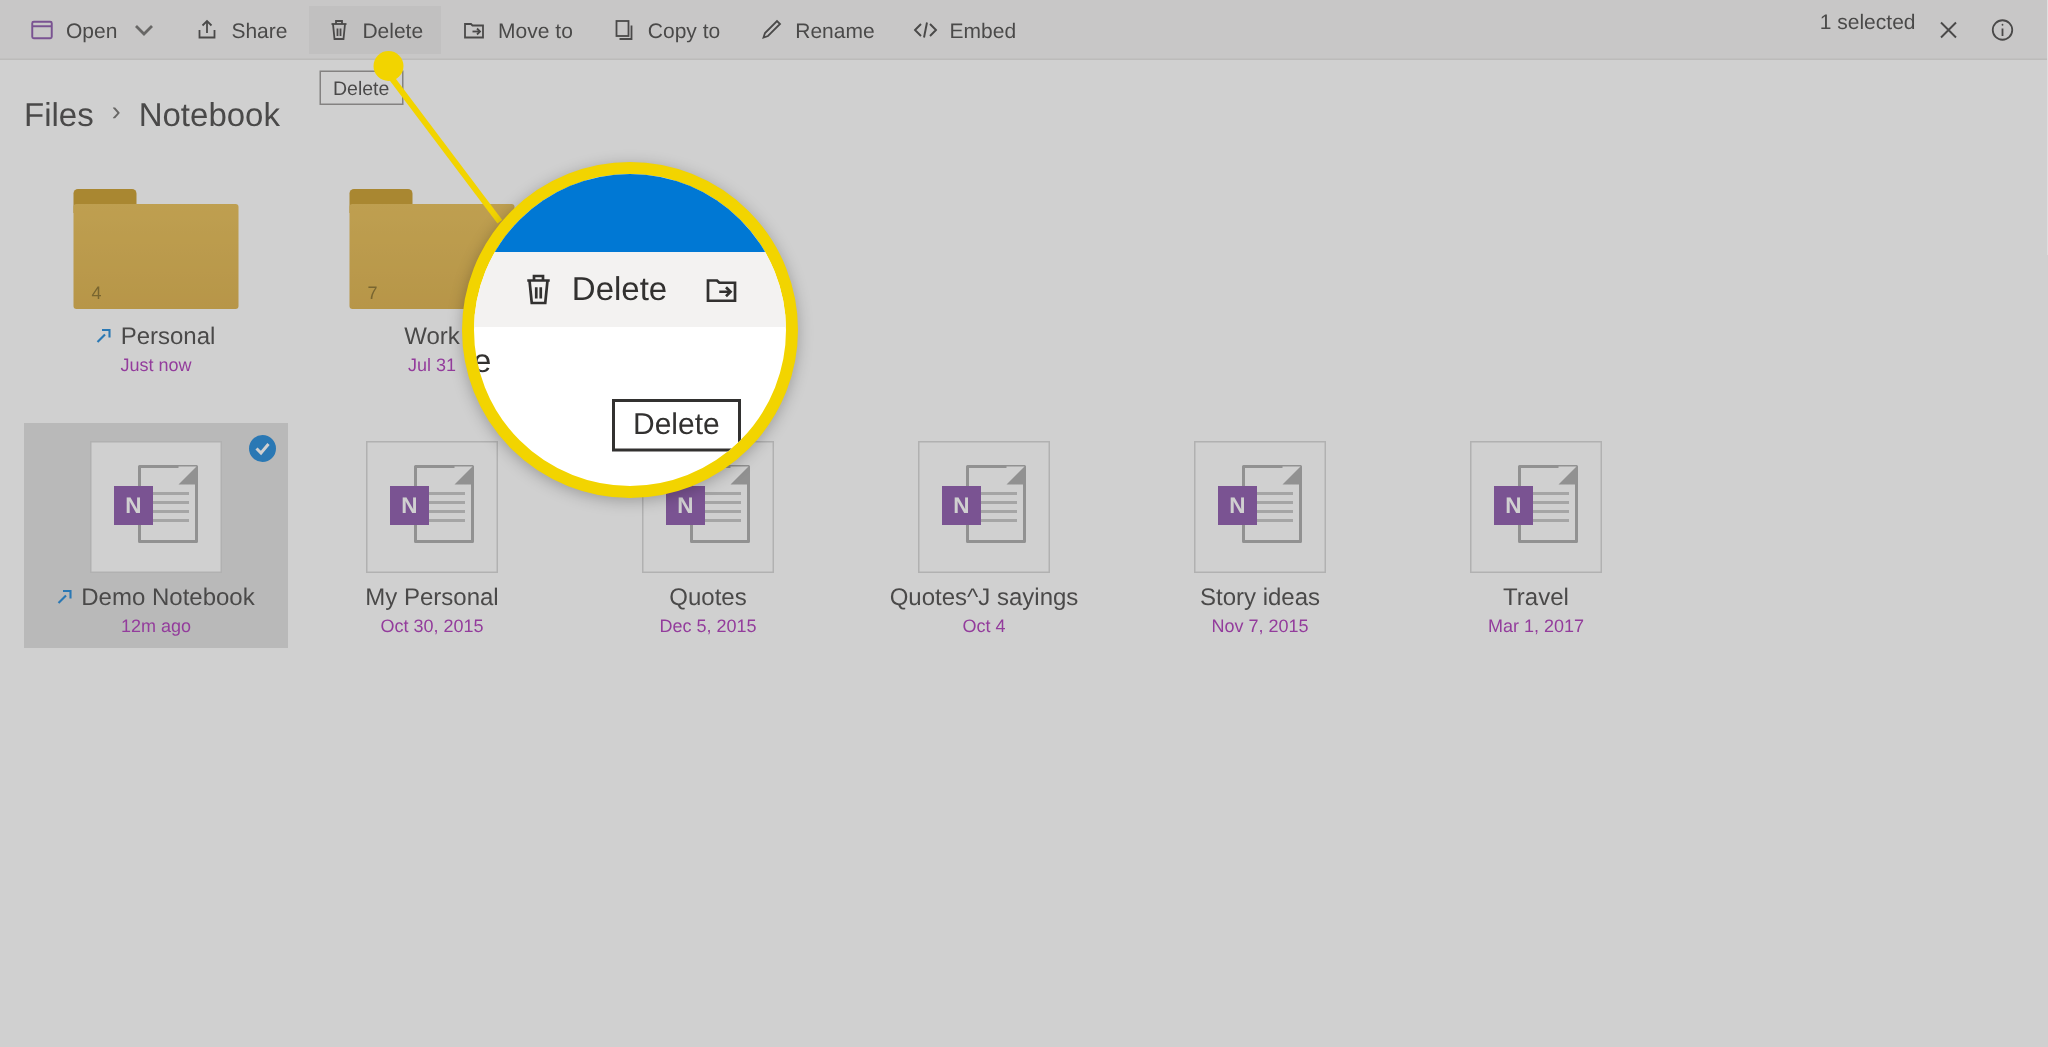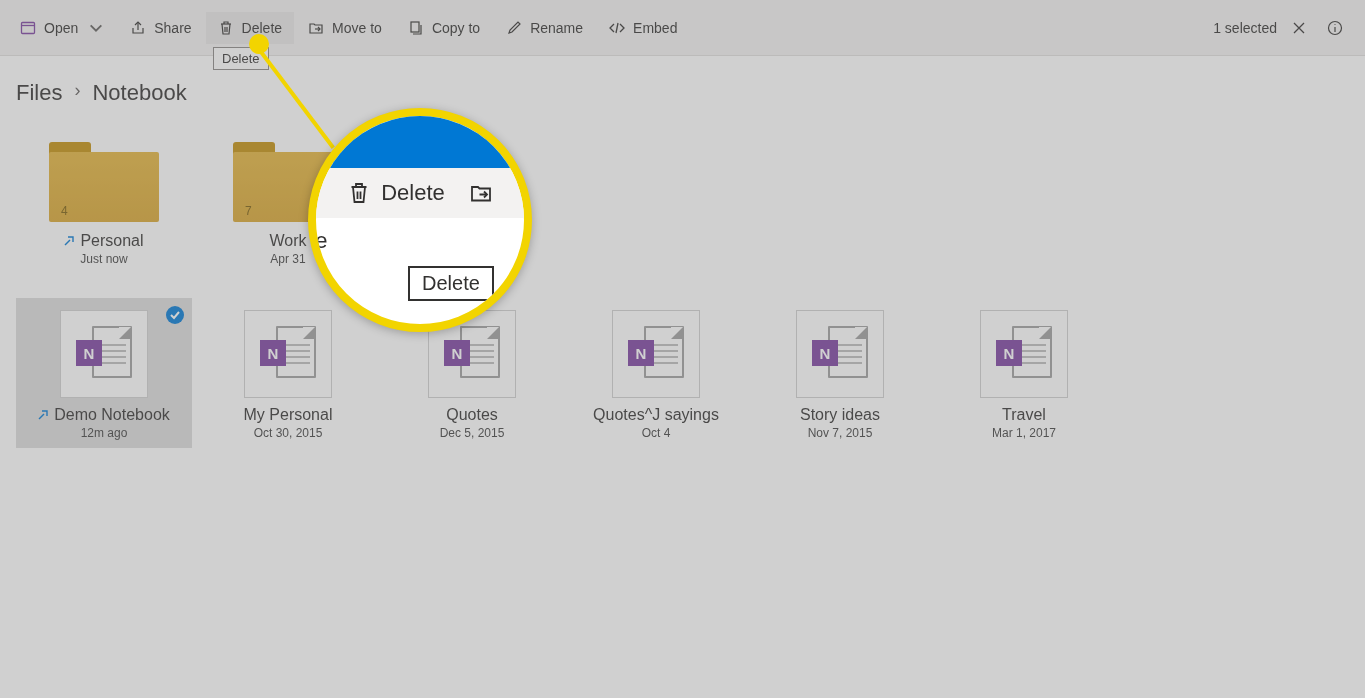"Open" .toolbar { height: 56px -> 40px }
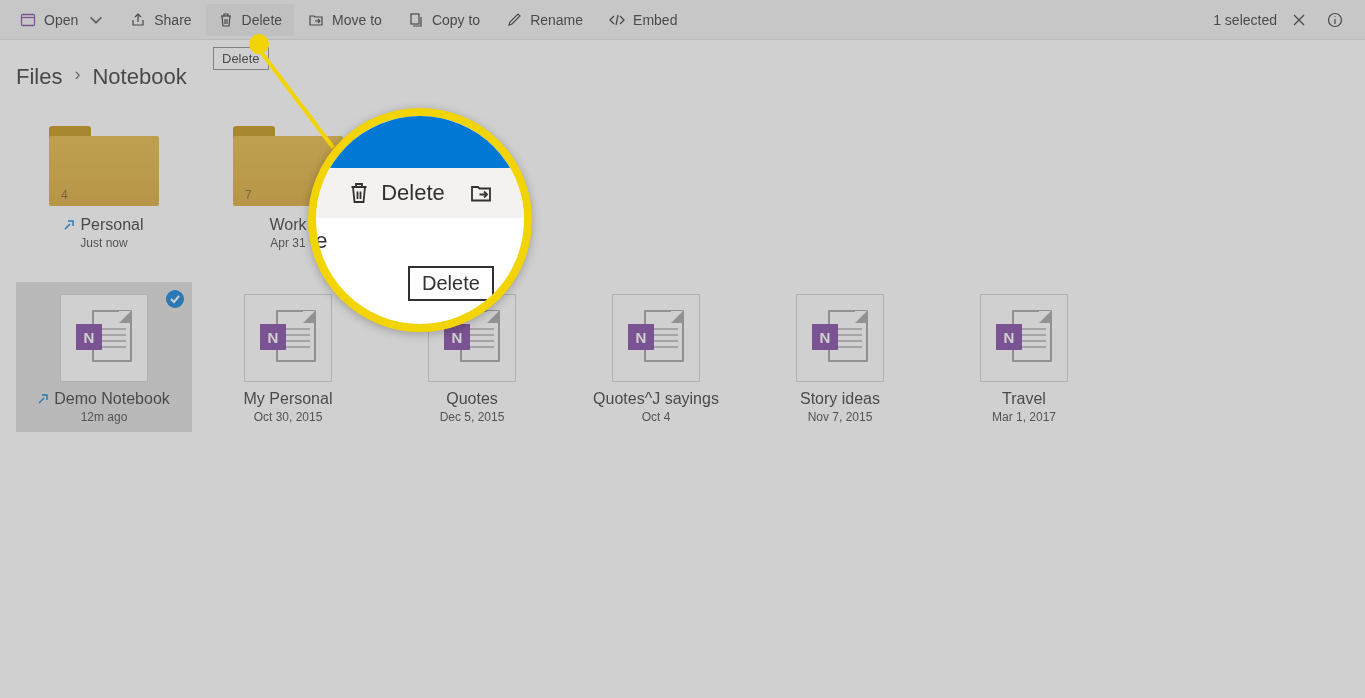"1 selected" .toolbar-right { align-items: center -> none }
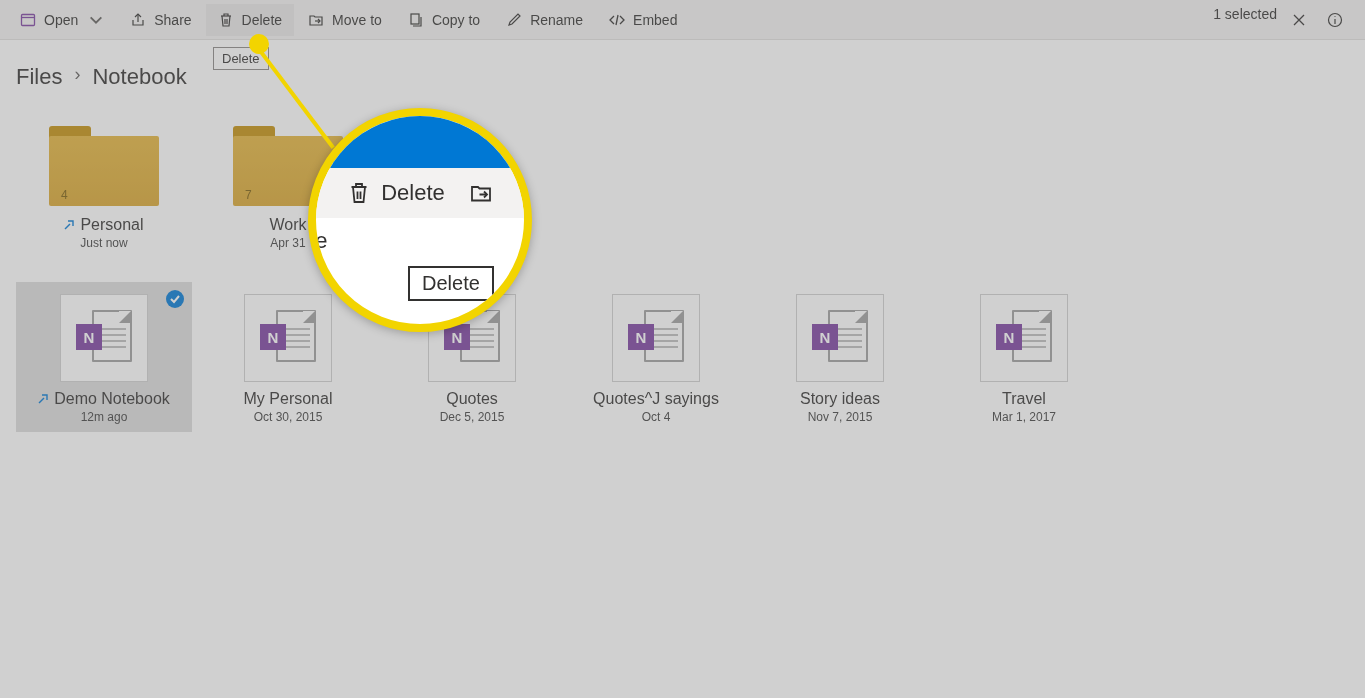"Just now" .tile .meta { color: #404040 -> #a21caf }
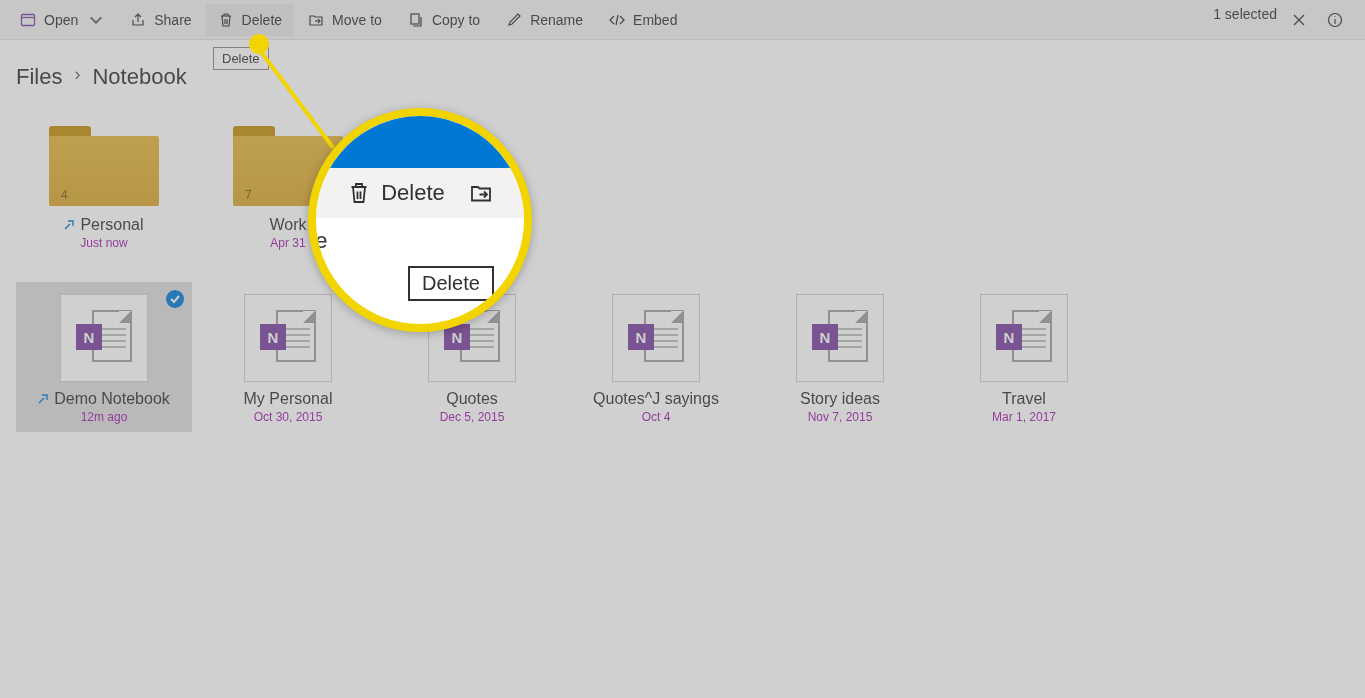"Apr 31" div.meta { text: Apr -> Jul }
